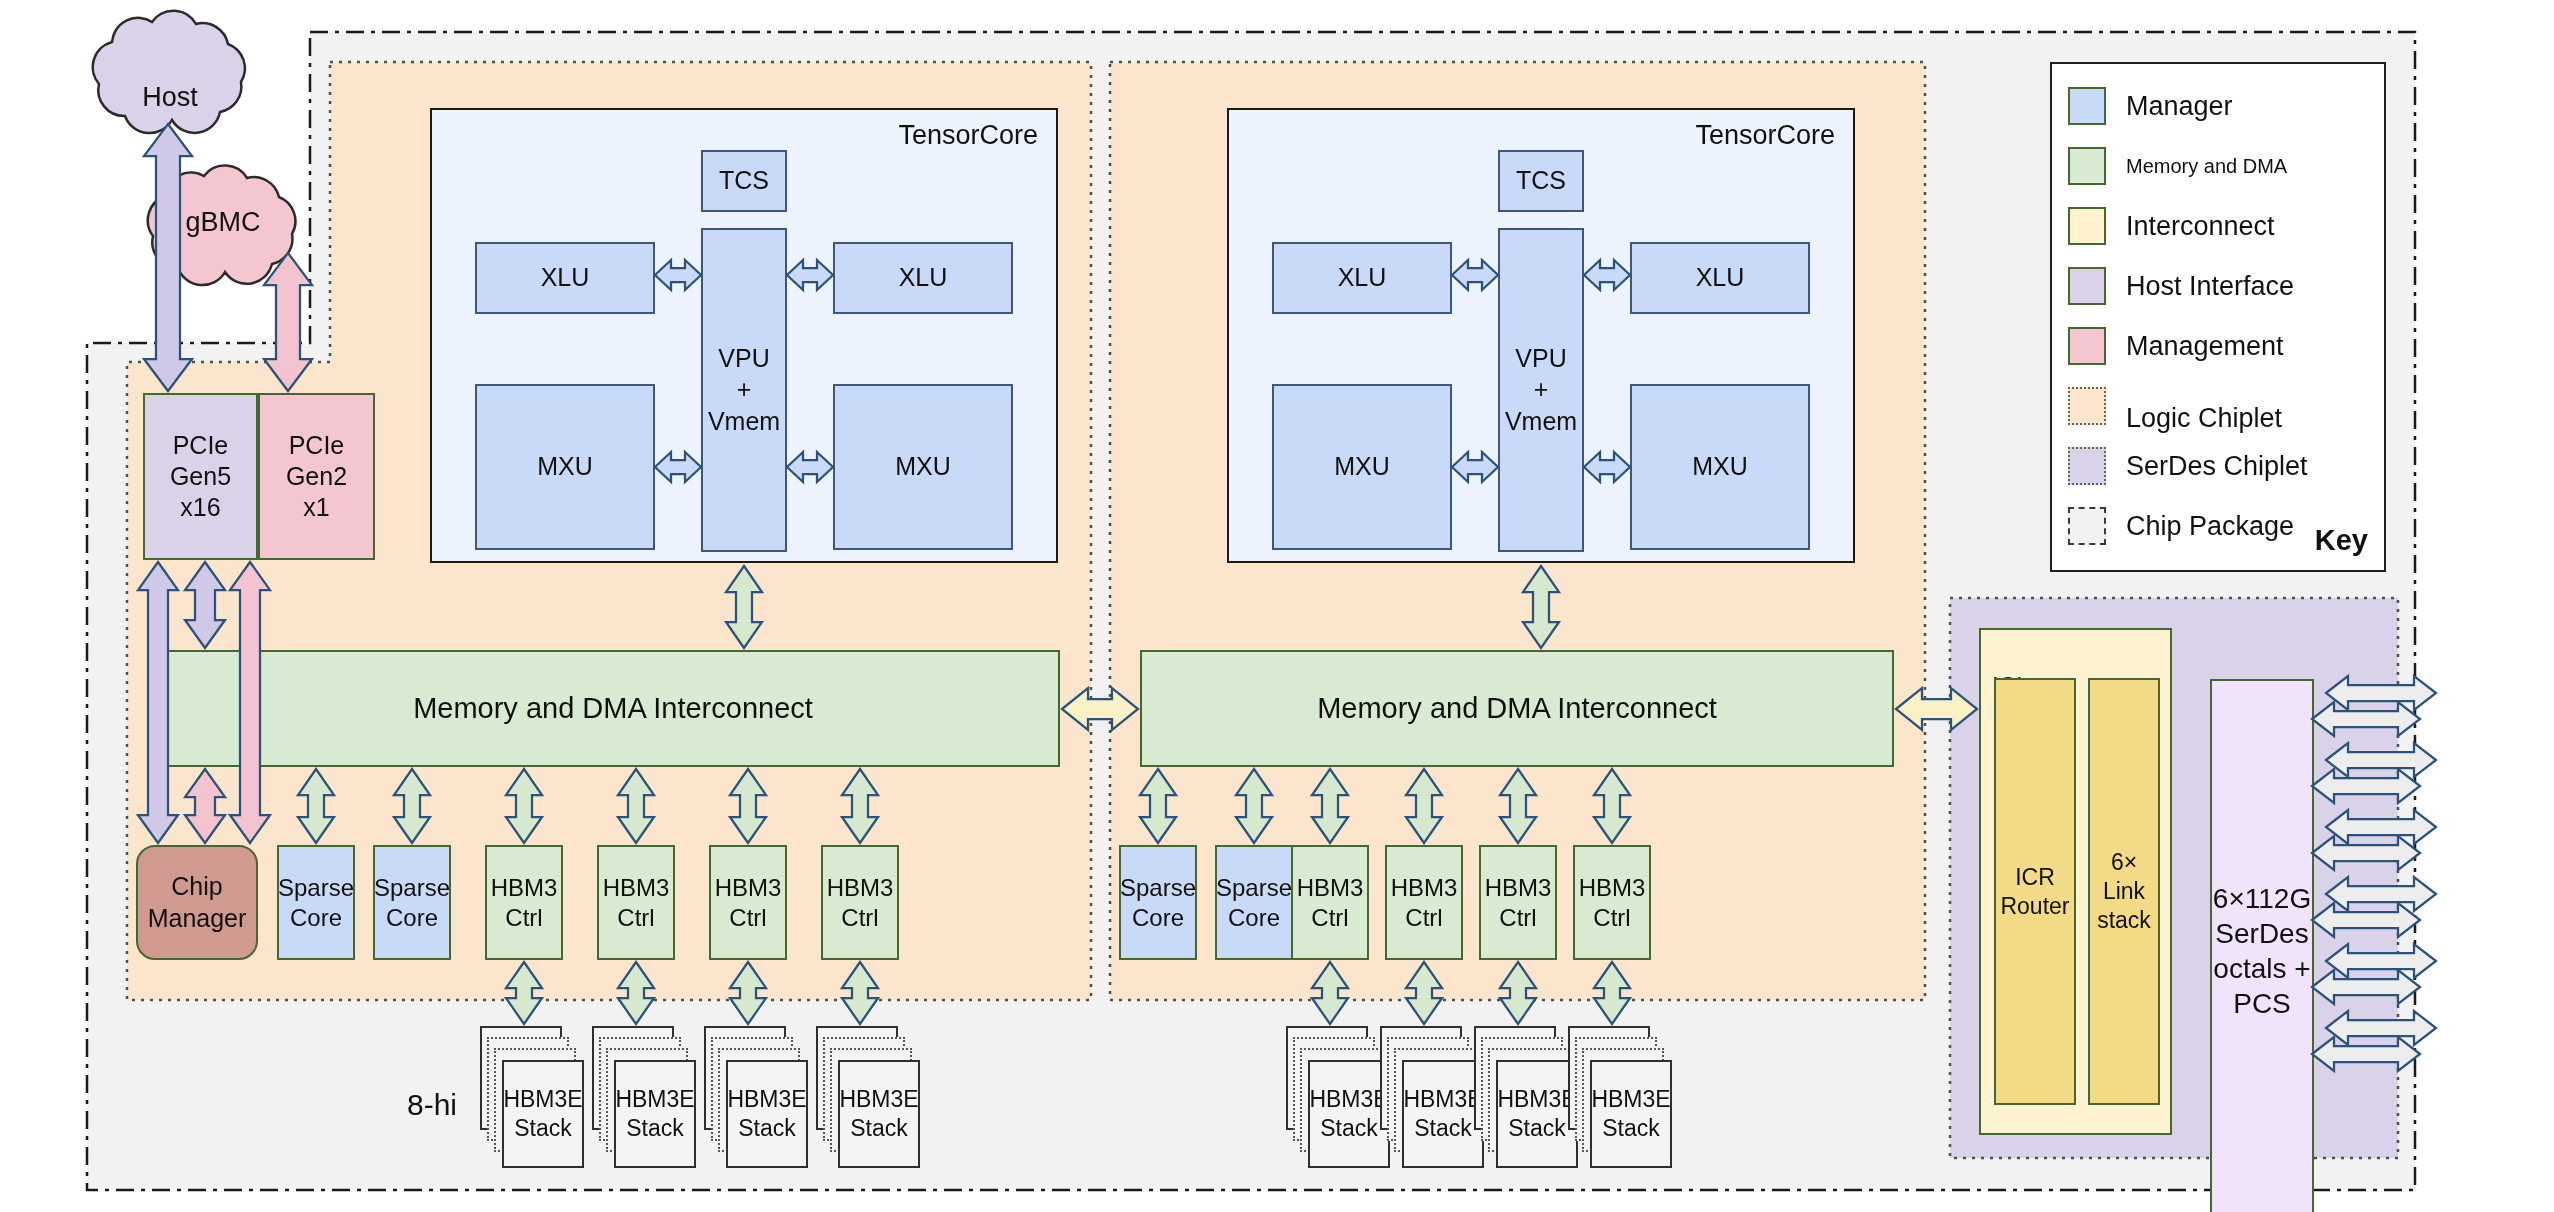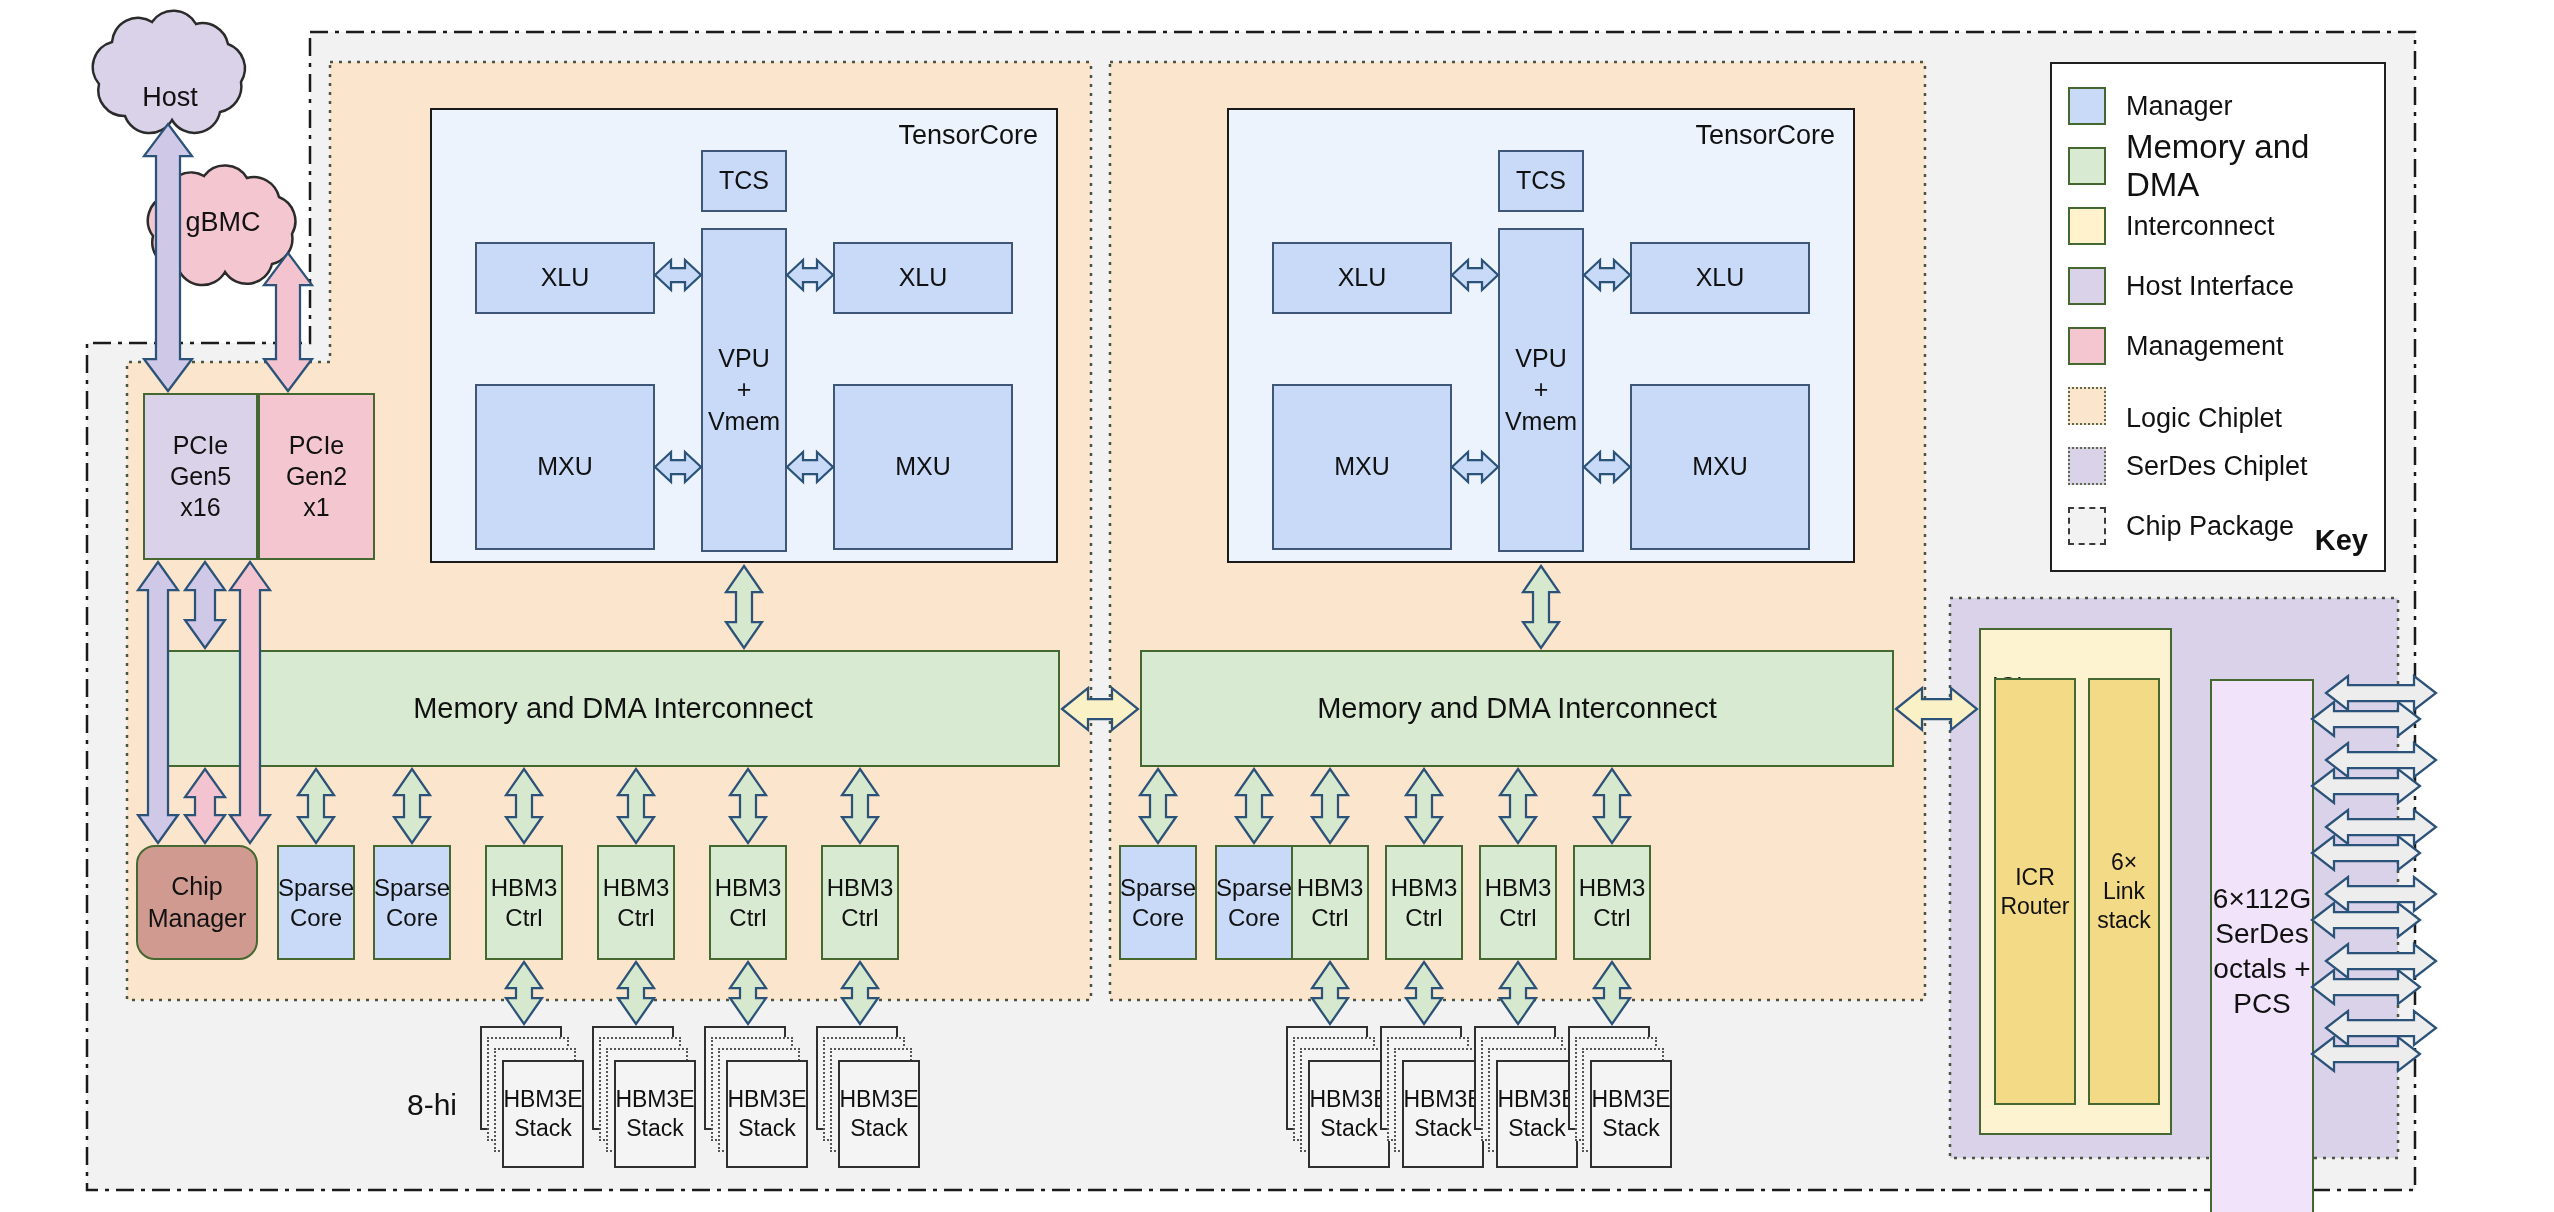"Memory and DMA" div { font-size: 33px -> 20px }
